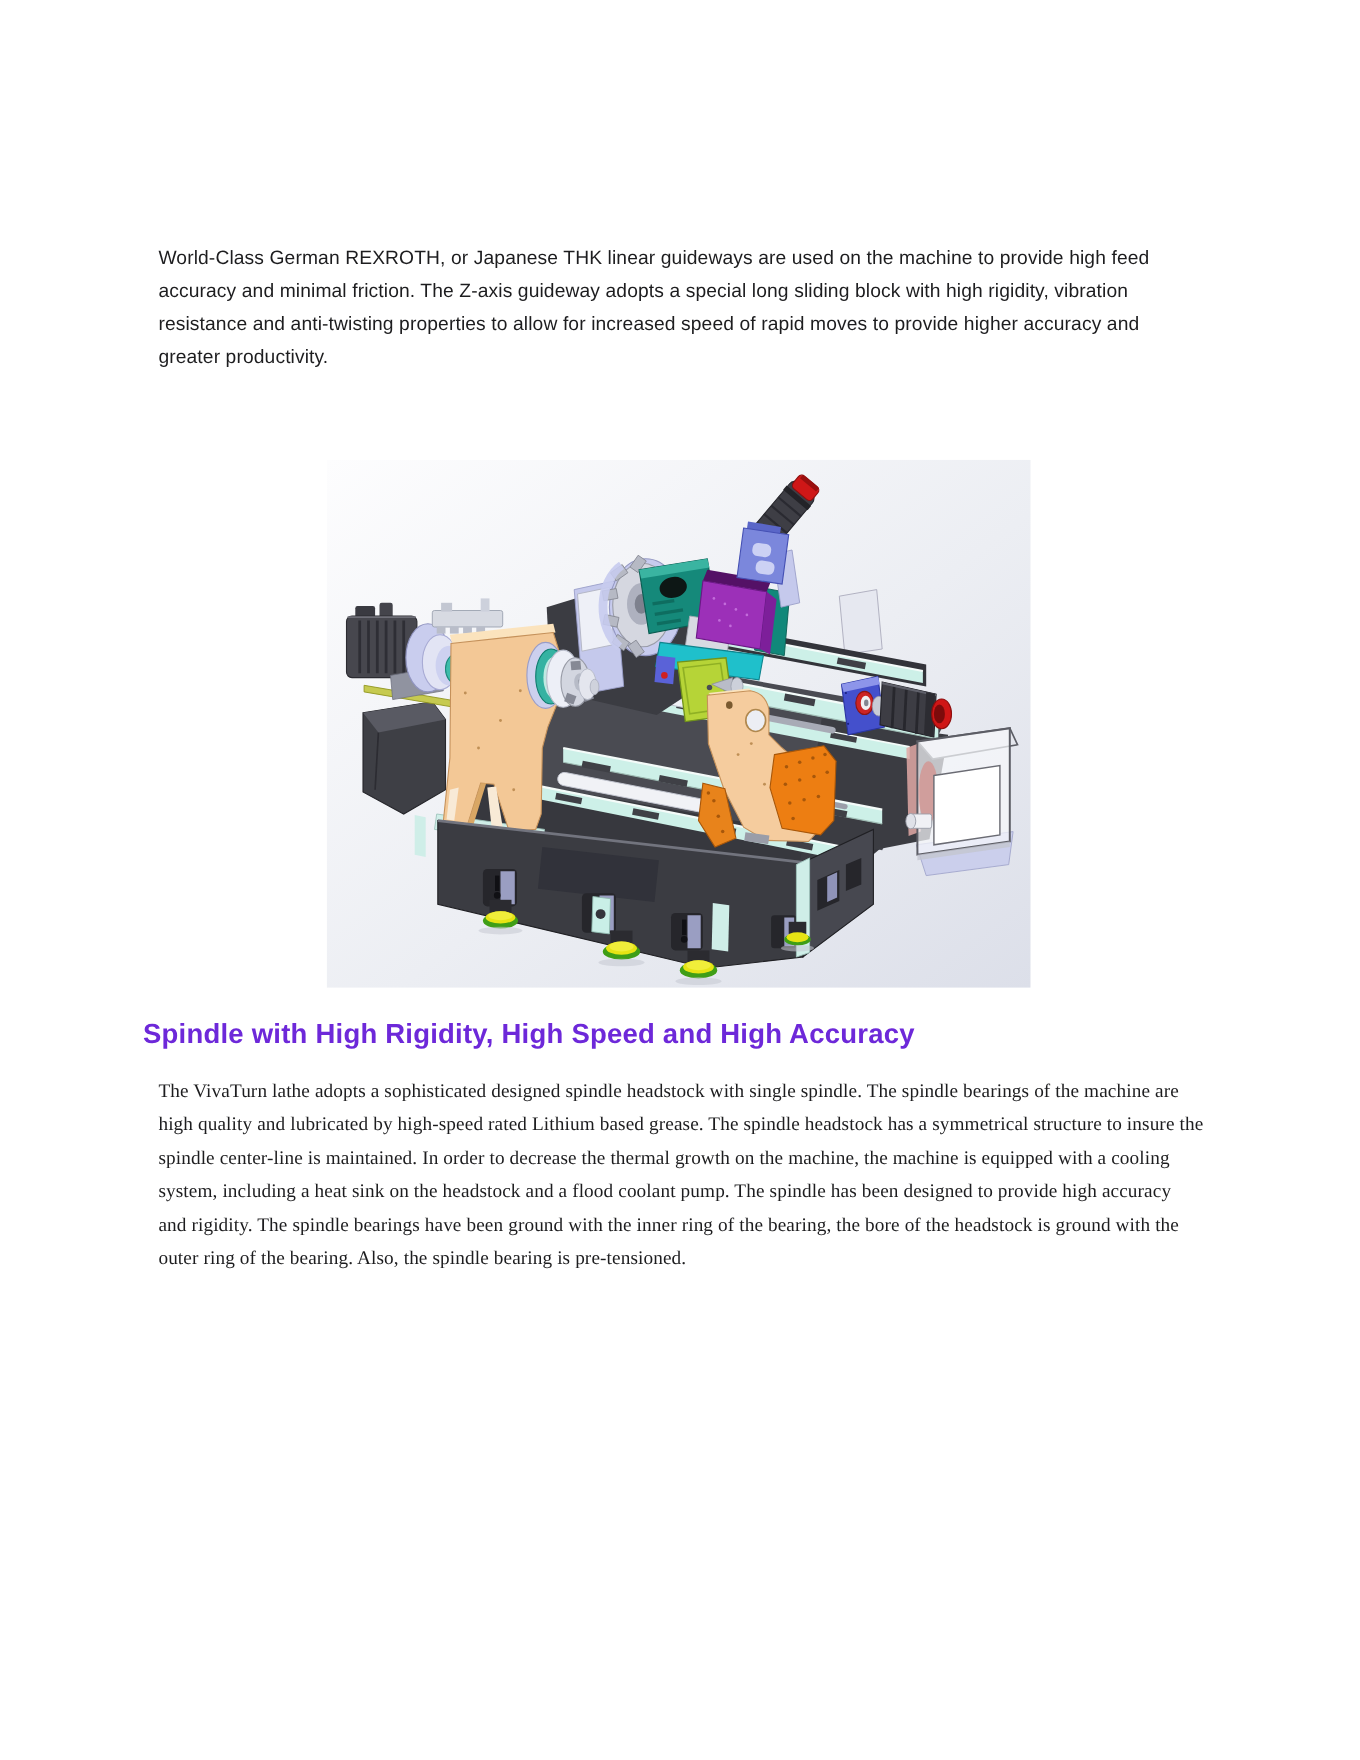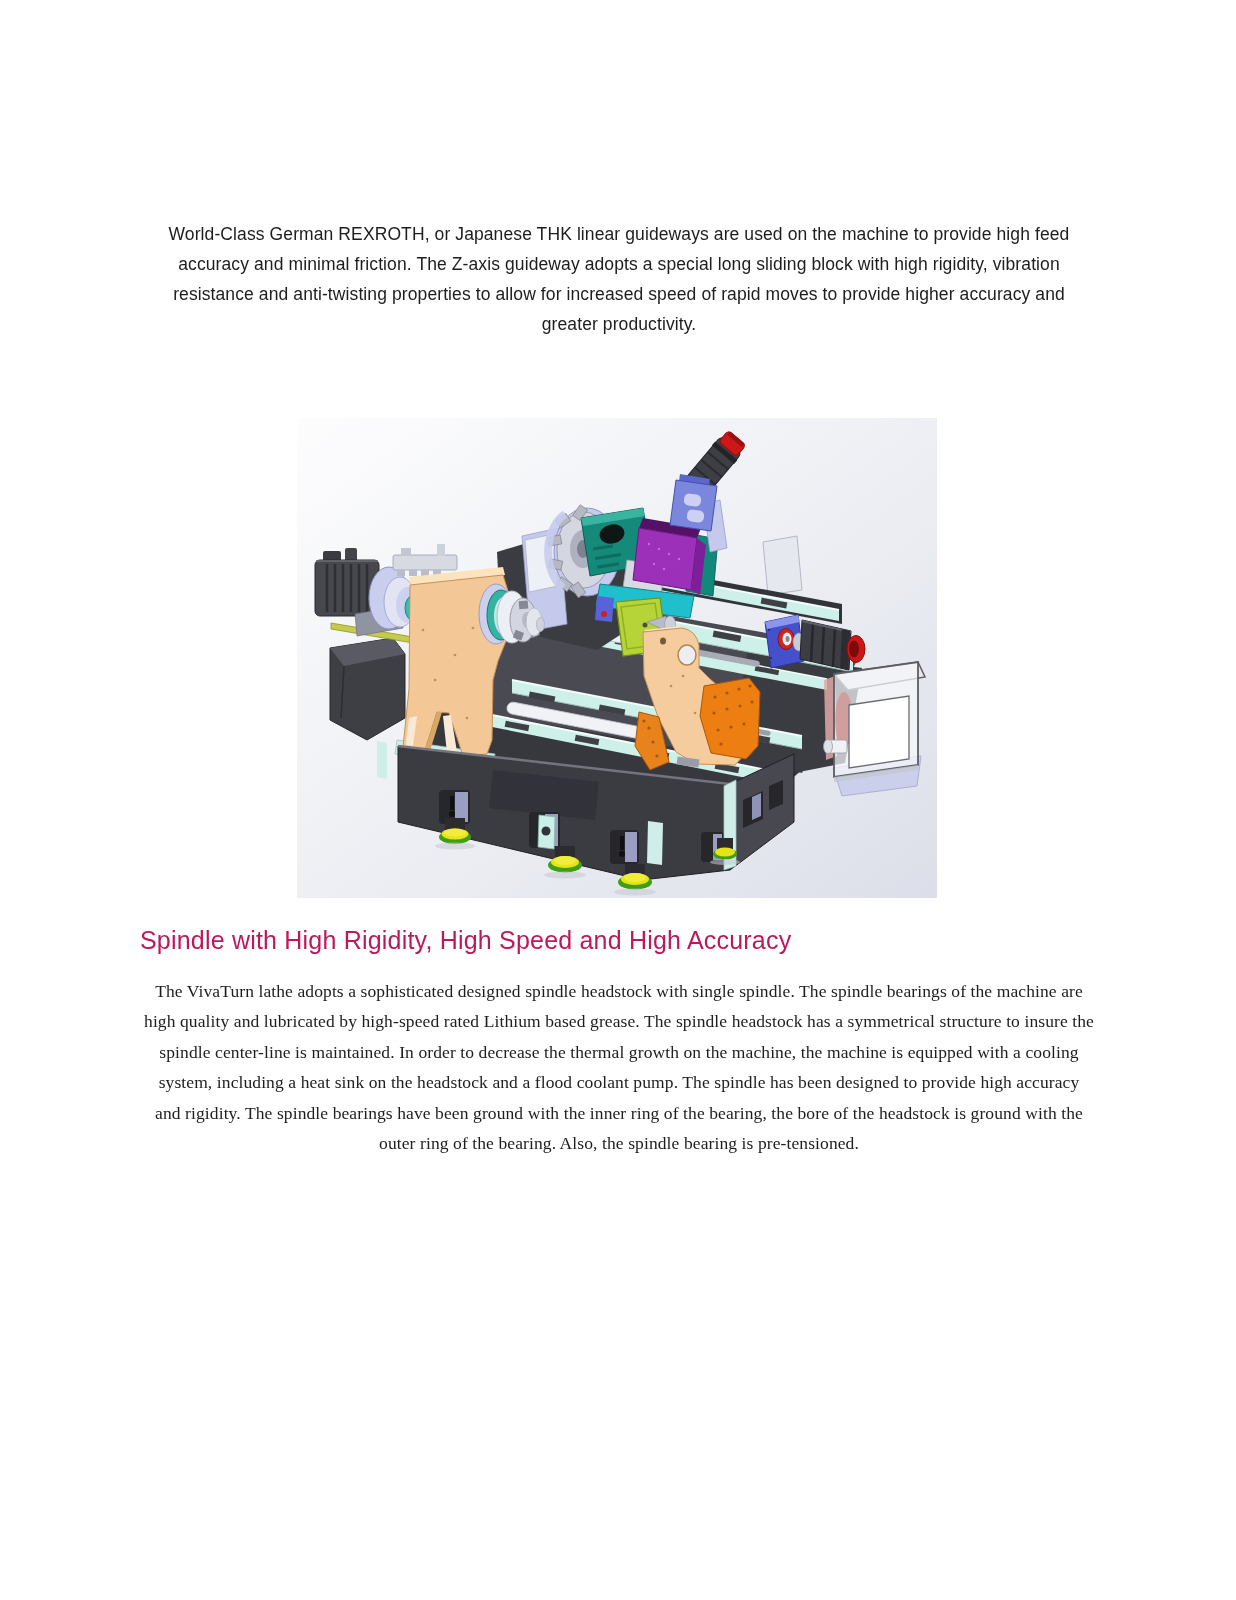"World-Class German REXROTH, or Japanese" .page { text-align: center -> none }
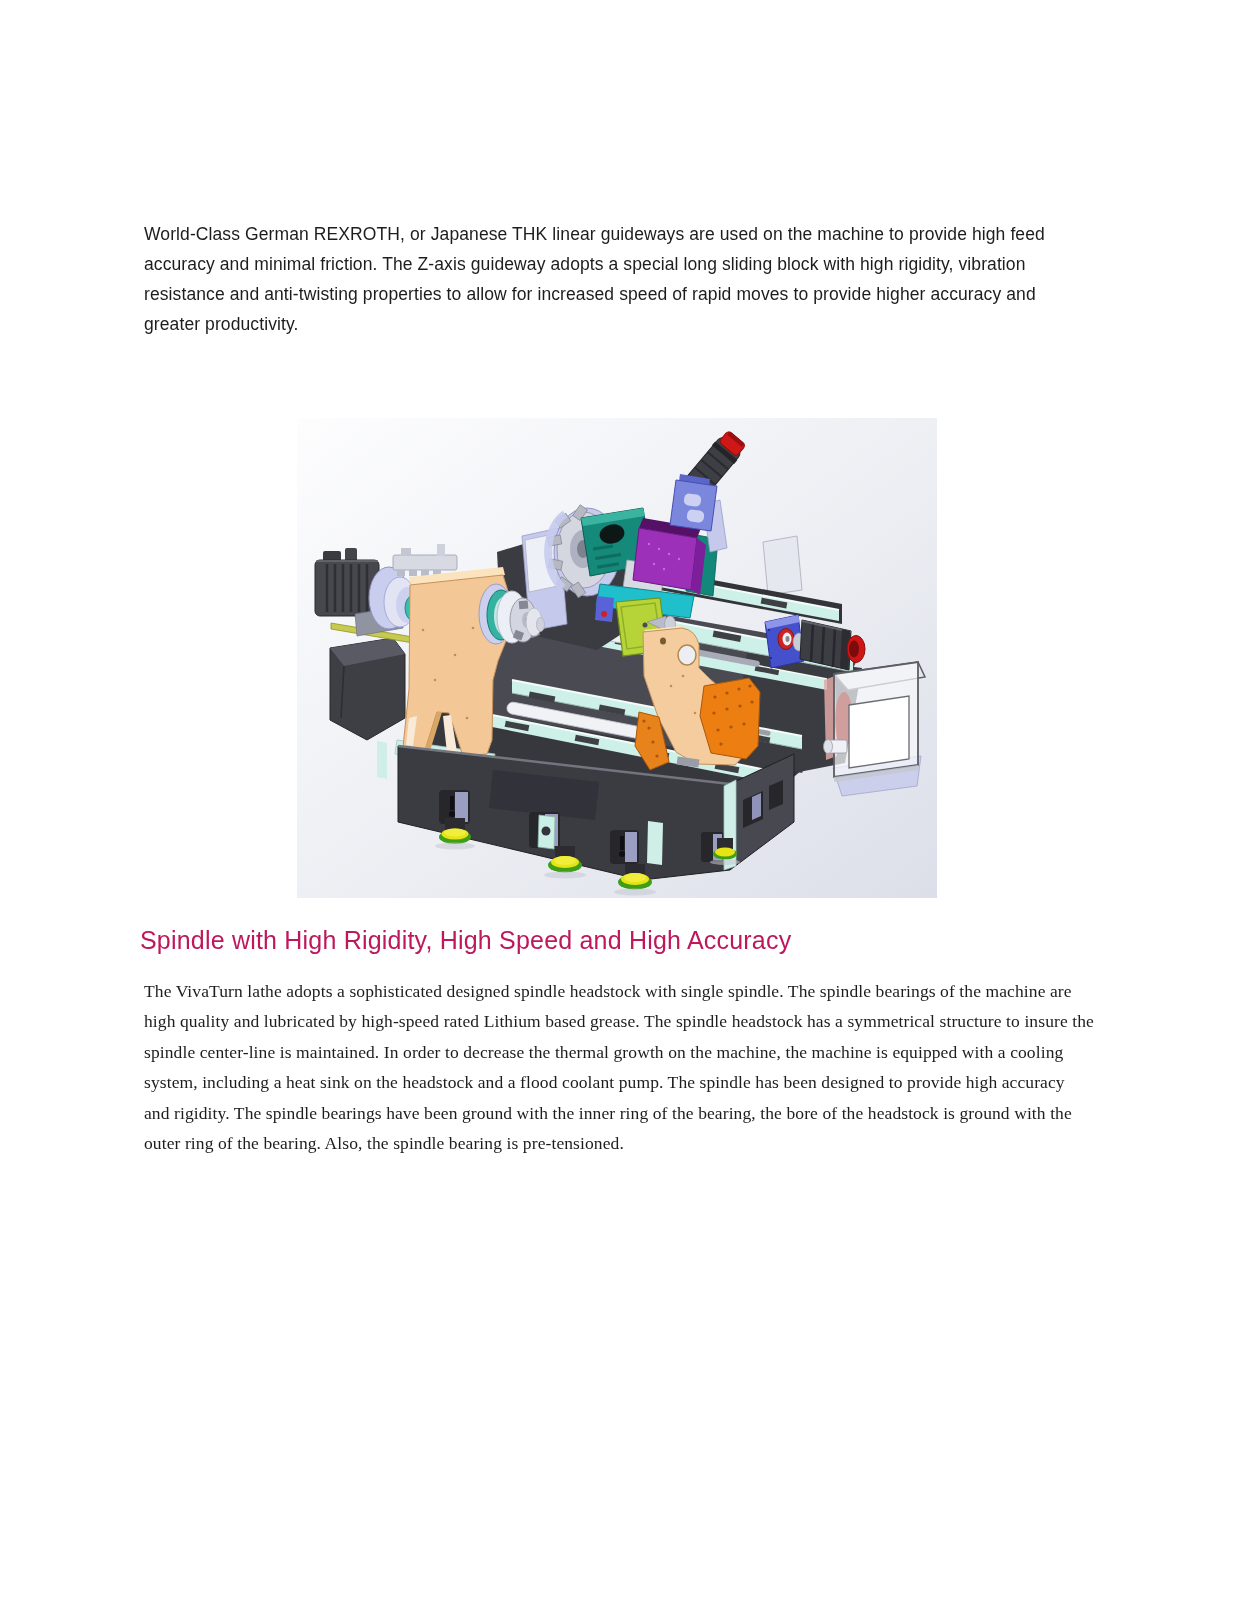"Spindle with High Rigidity, High" .section-heading { color: #be185d -> #6d28d9; font-weight: normal -> bold; left: 140px -> 130px }
